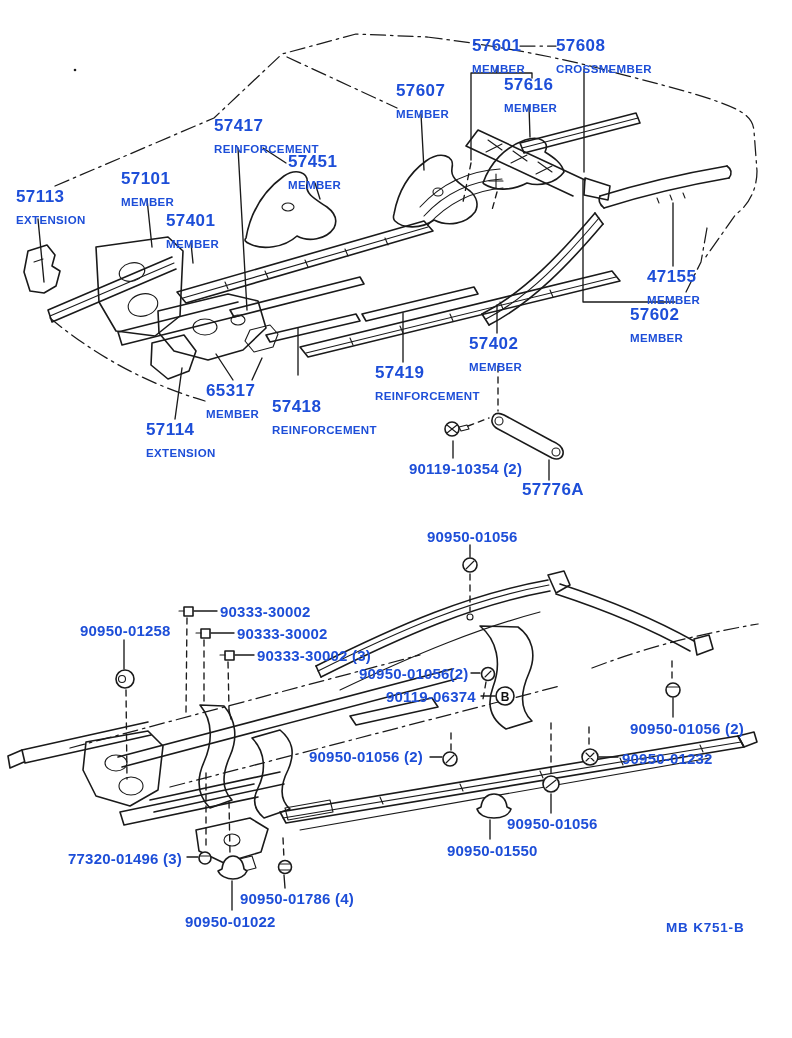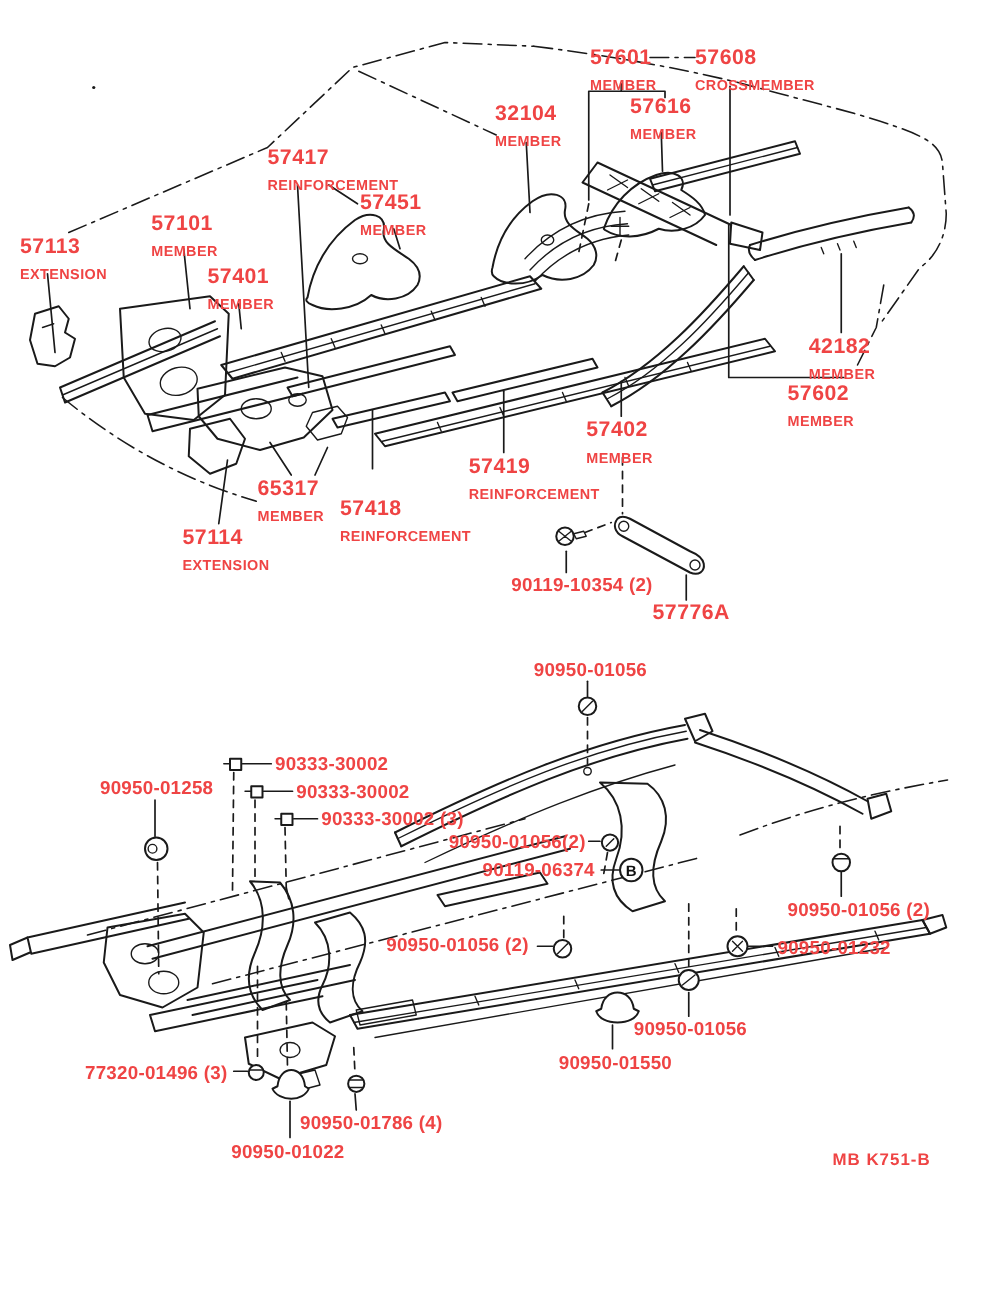"57601" .lbl { color: #ef4444 -> #1d4ed8 }
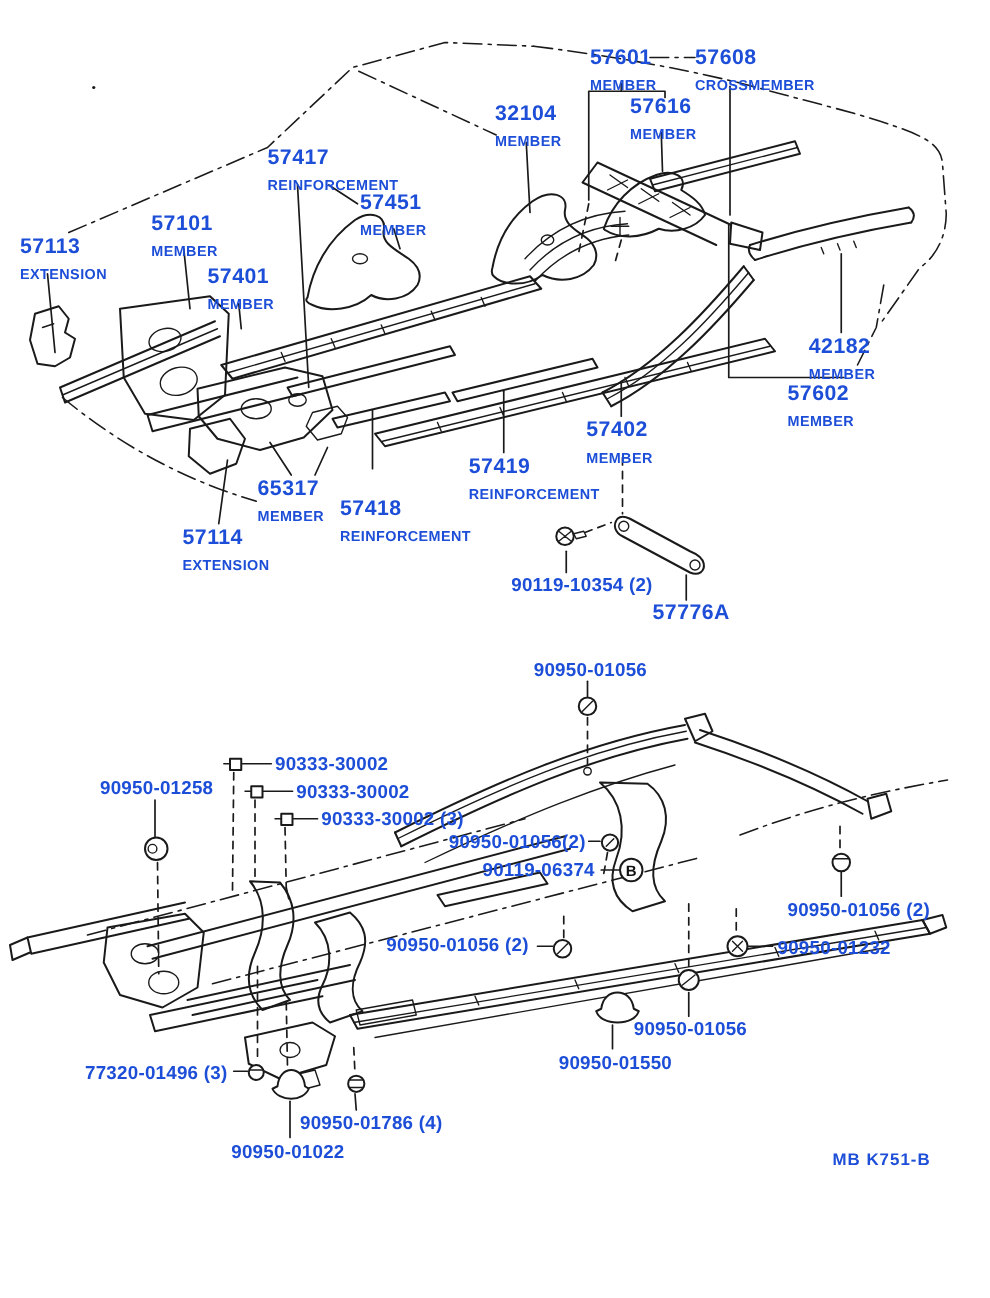"32104" div.num { text: 32104 -> 57607 }
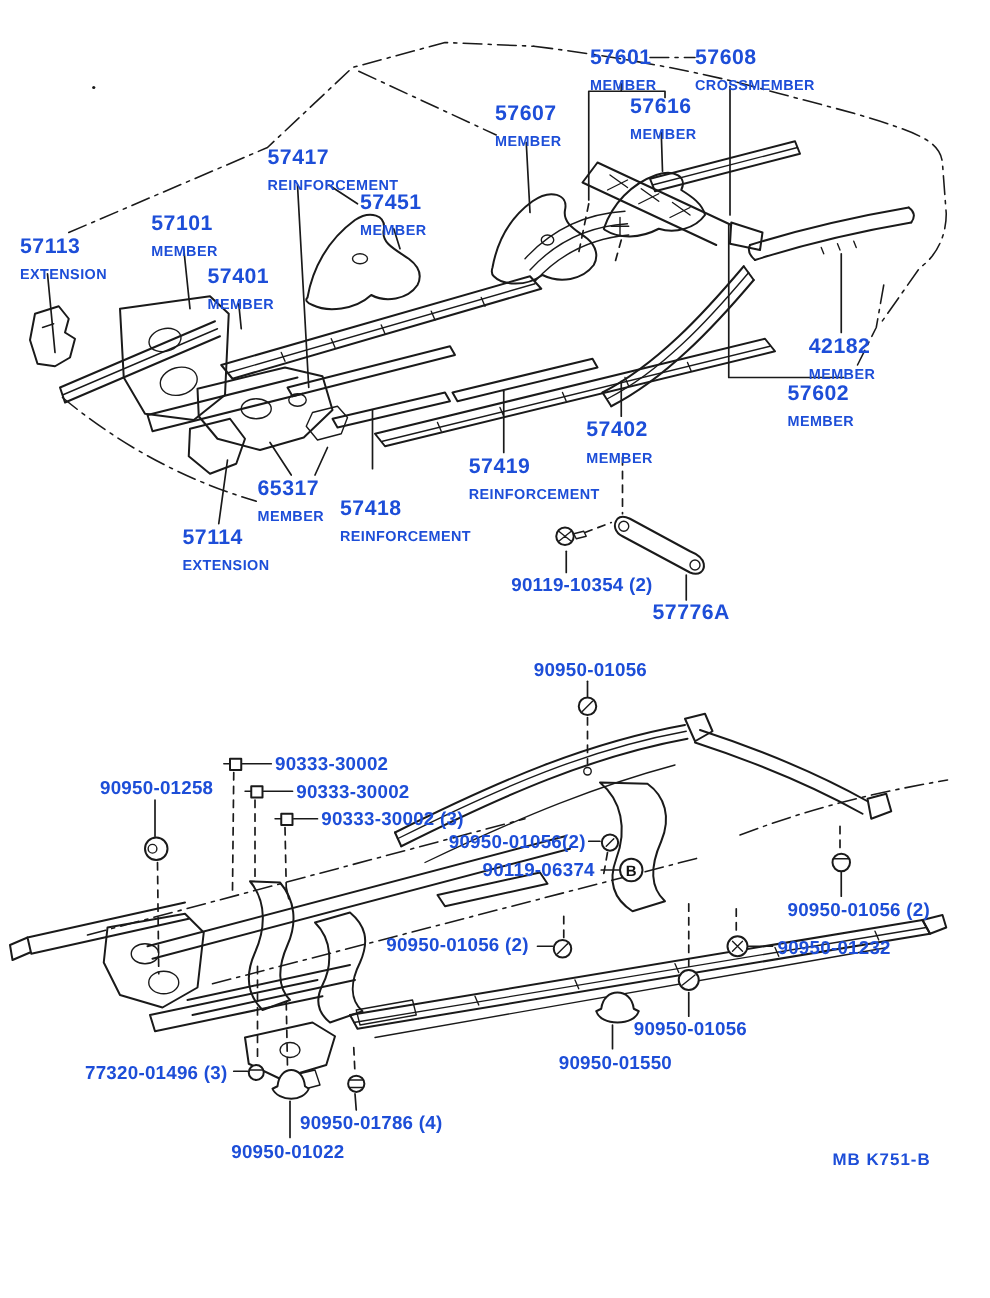"42182" div.num { text: 42182 -> 47155 }
